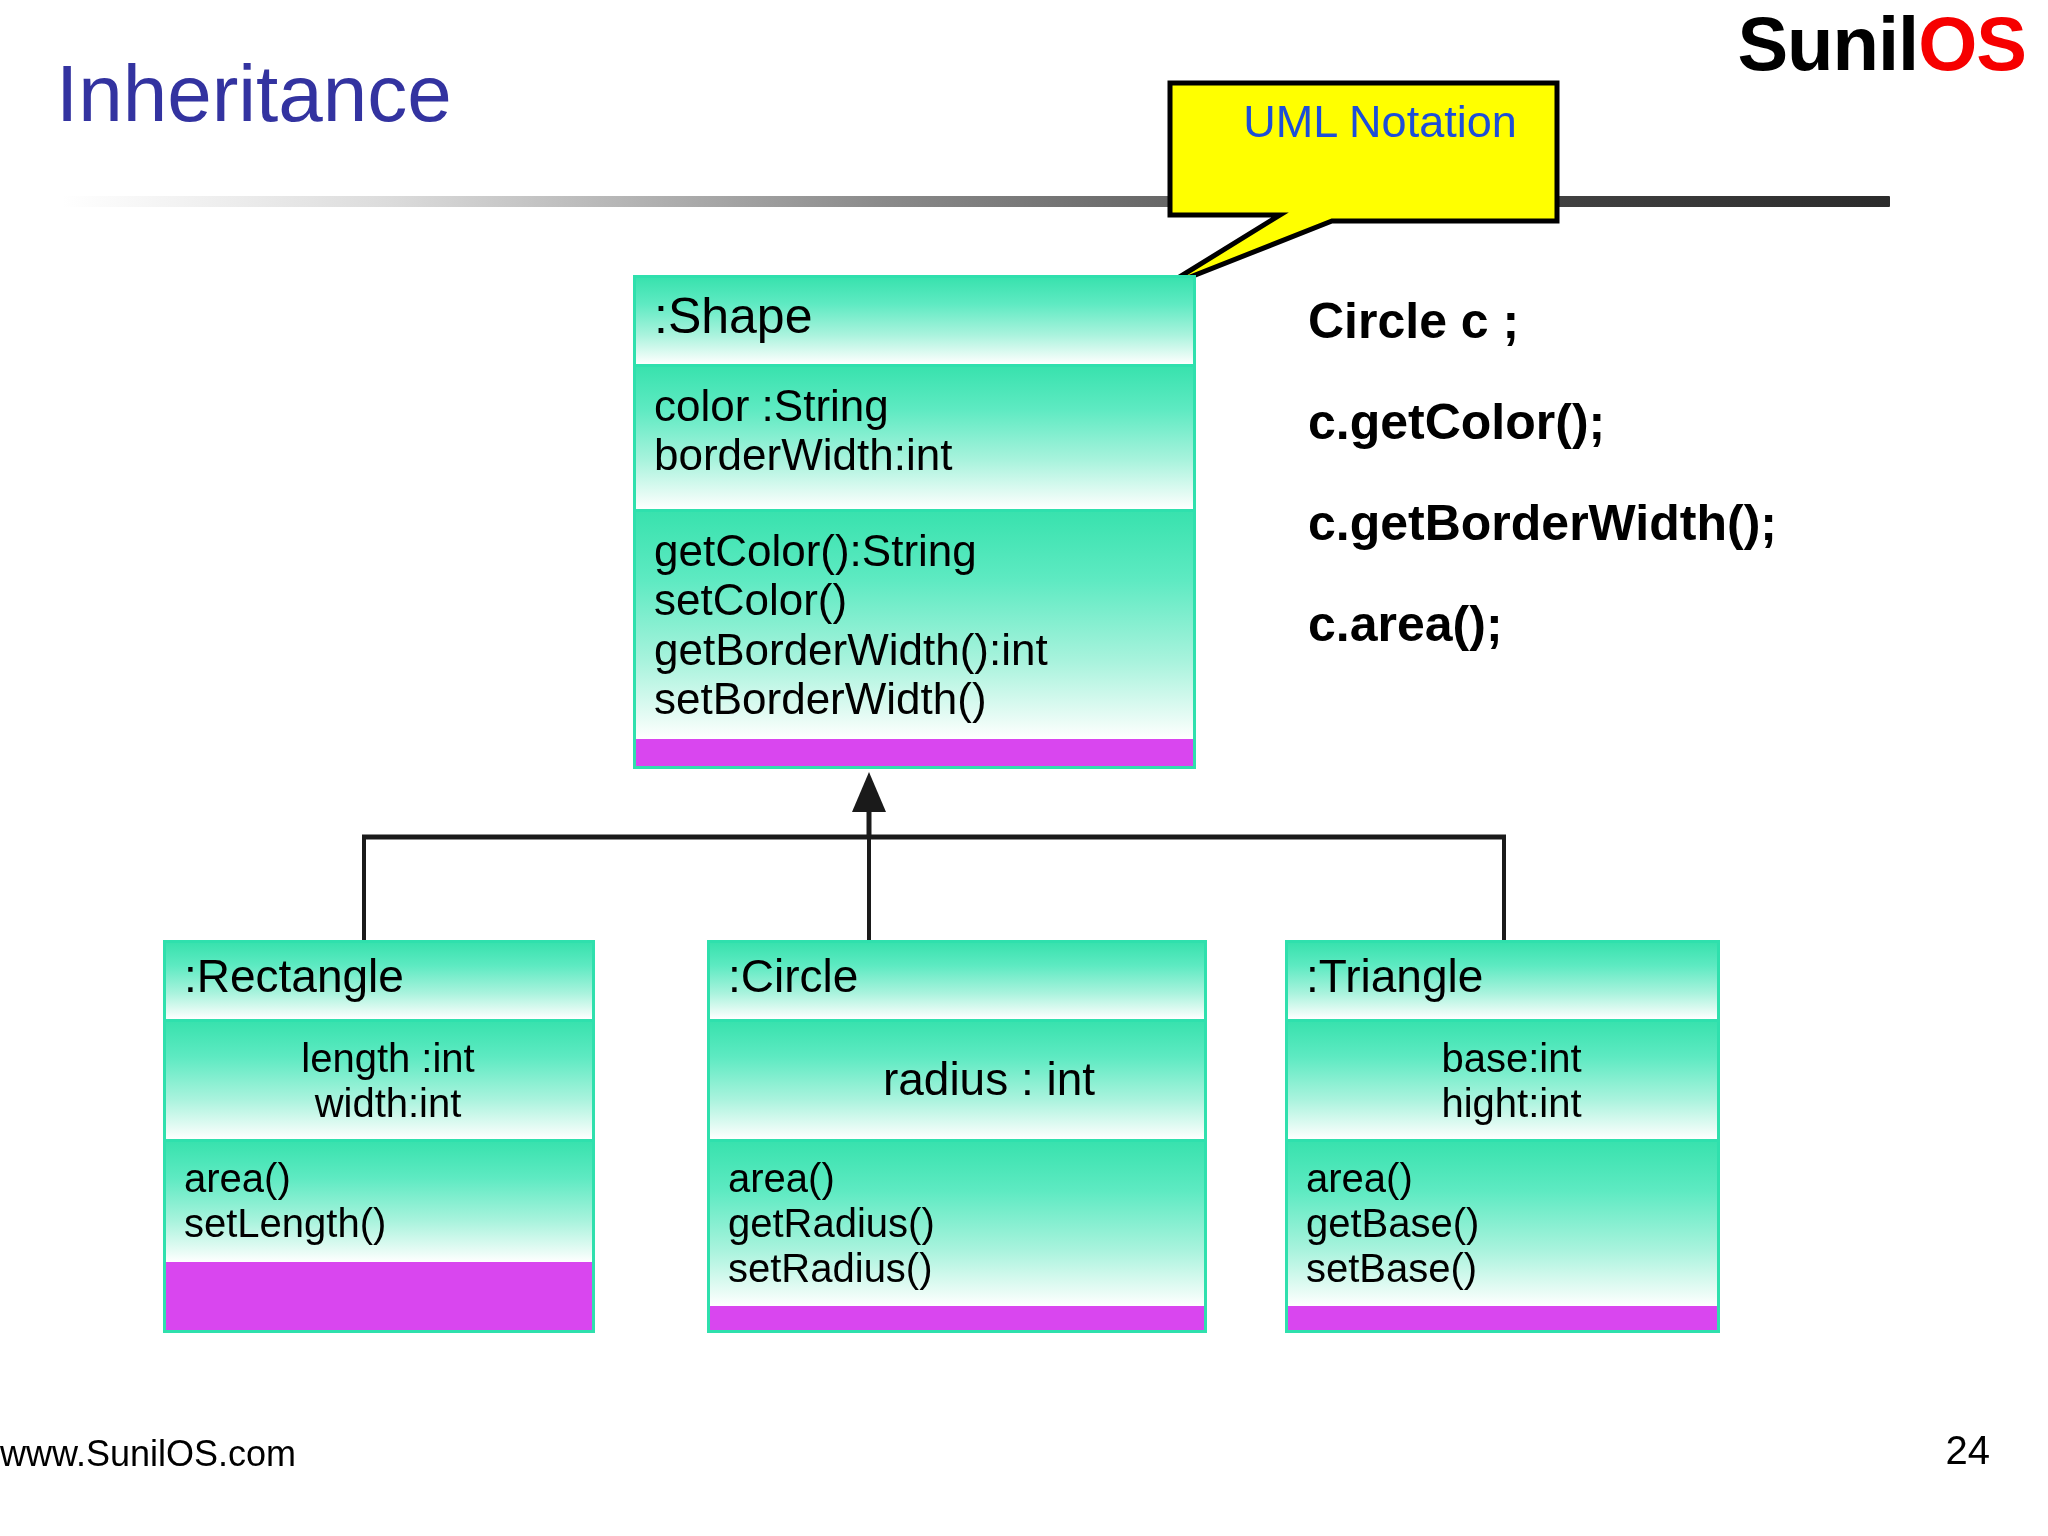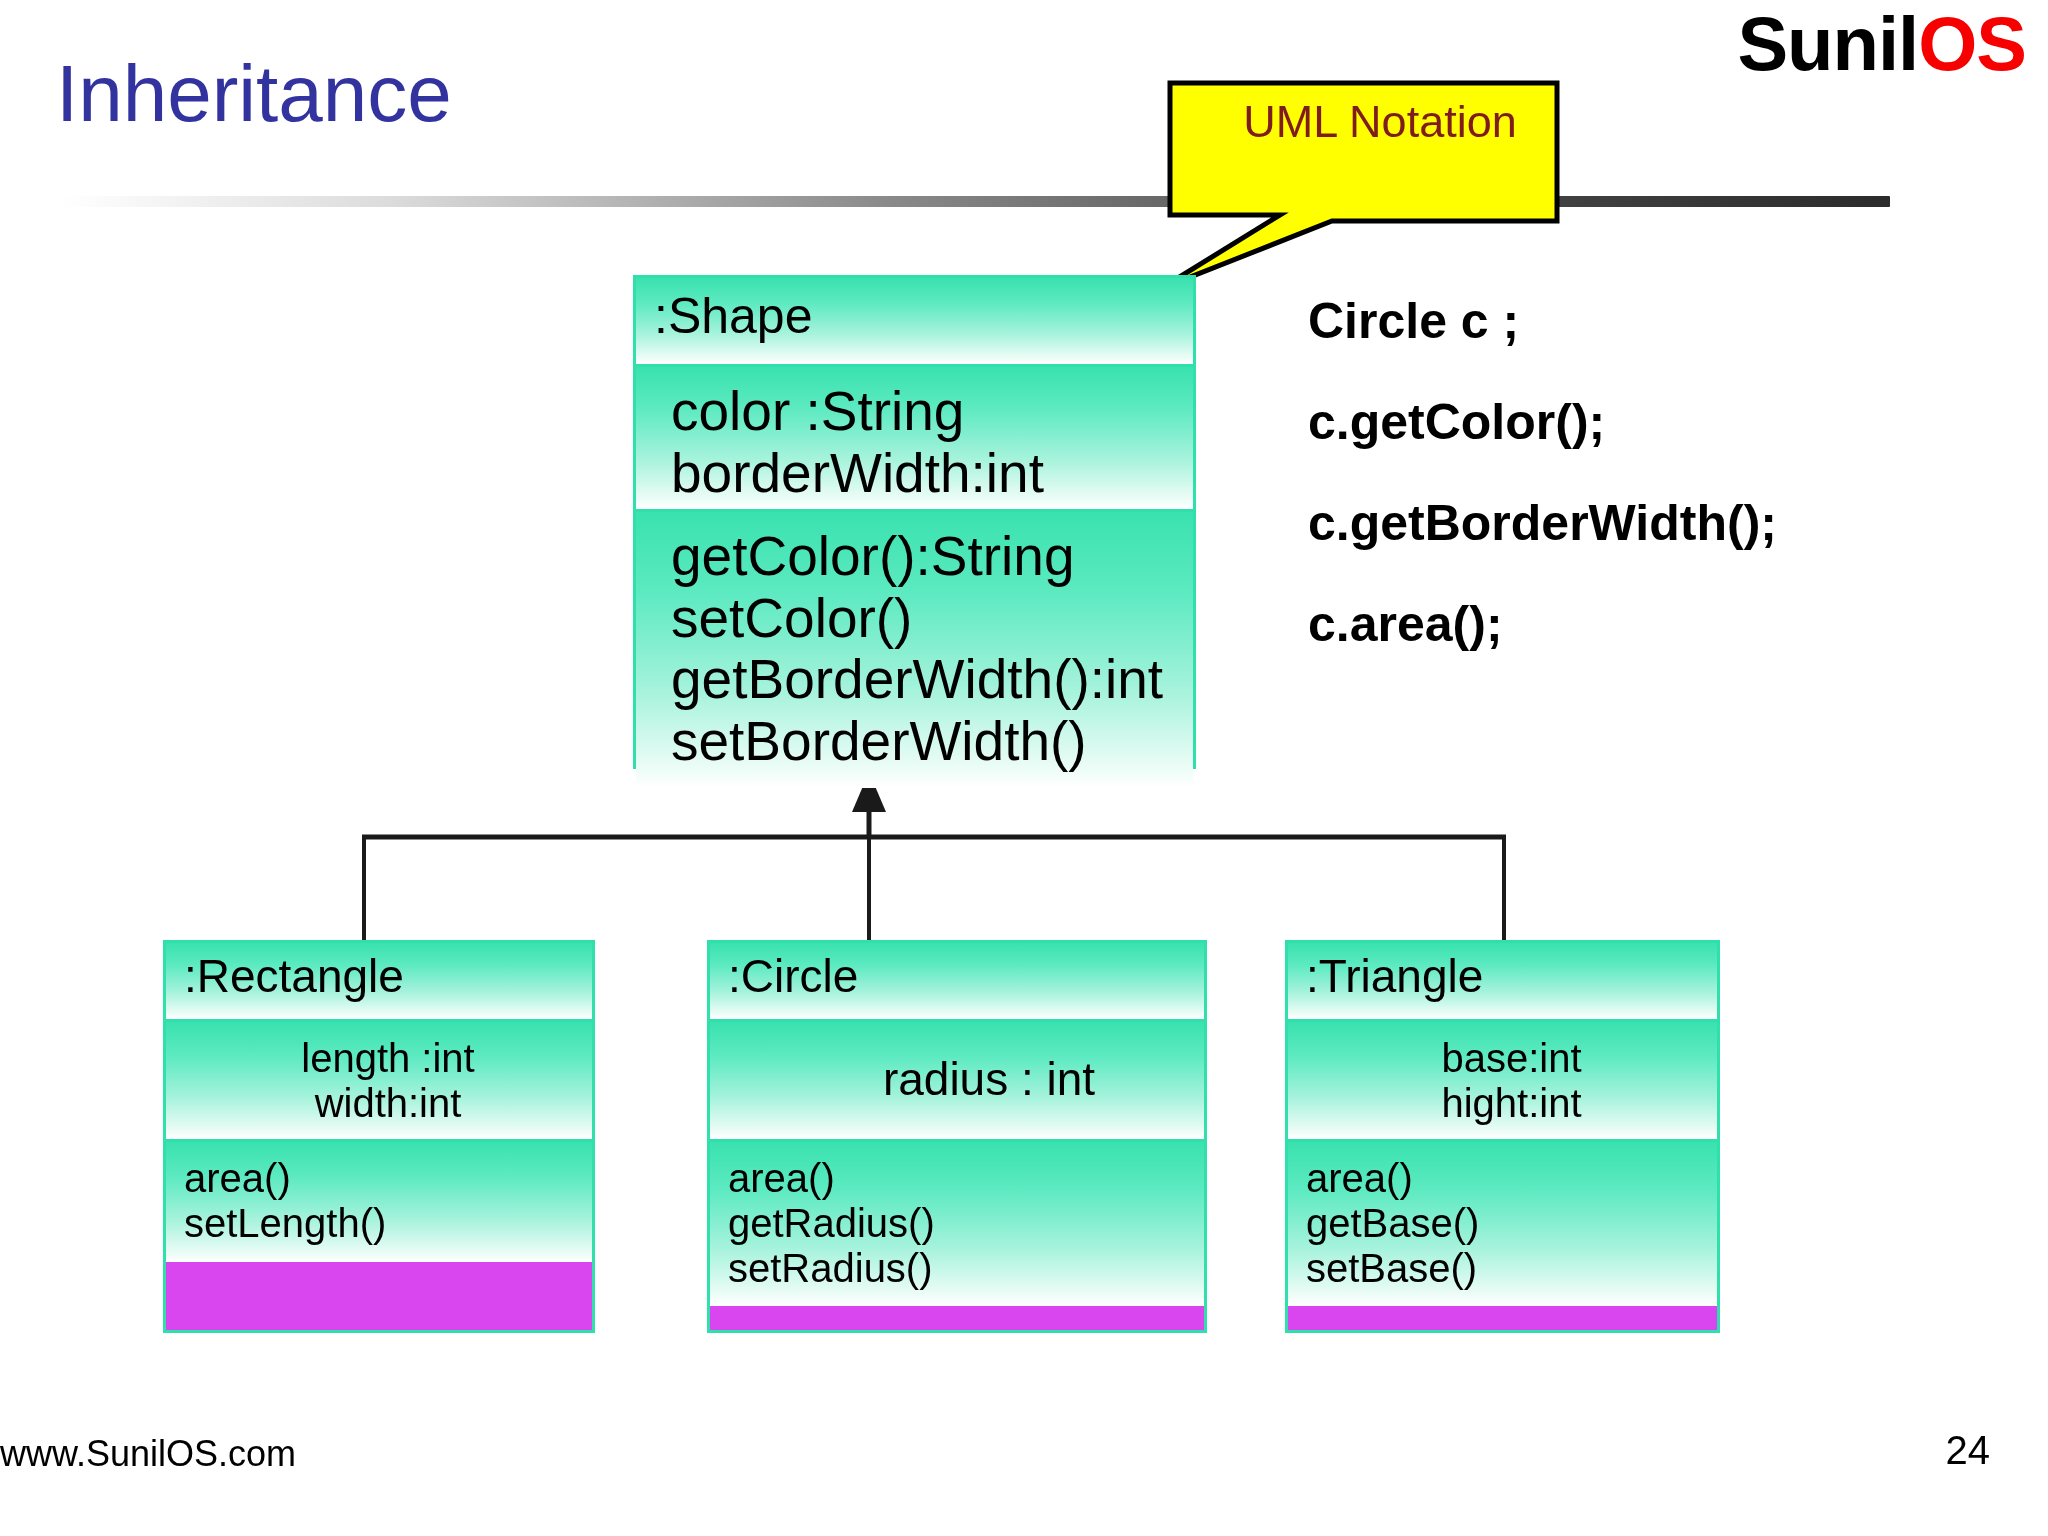"UML Notation" #callout-label { color: #7f1d1d -> #1d4ed8 }
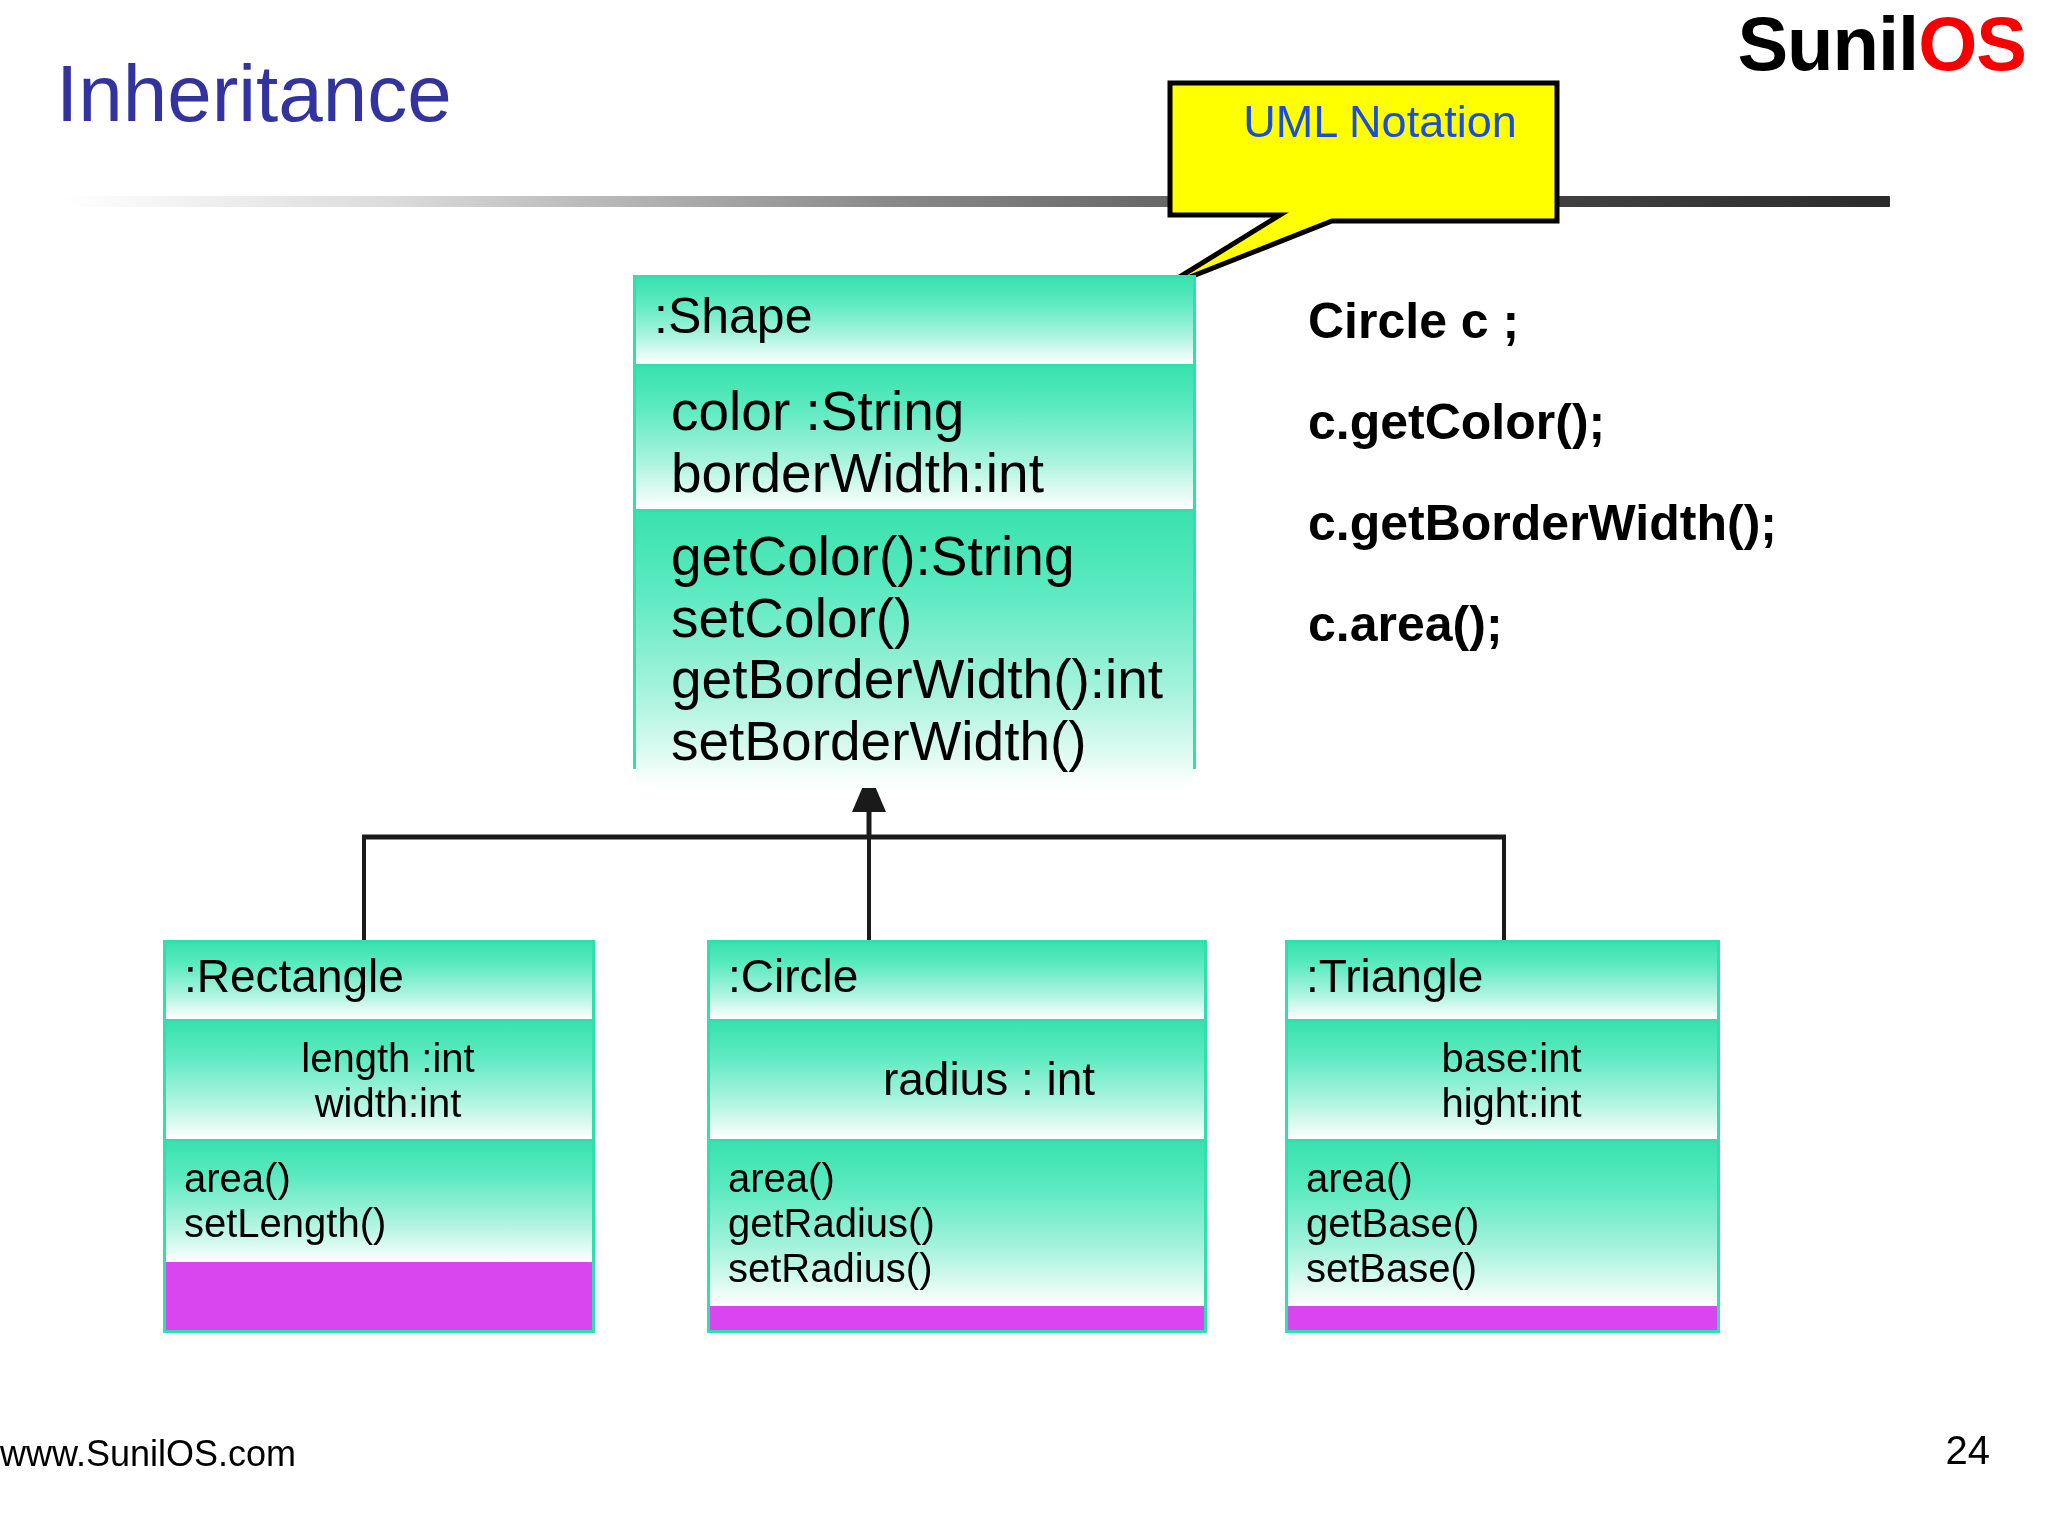"color :String" #box-shape .uml-line { font-size: 55px -> 44px; margin-left: 17px -> none }
